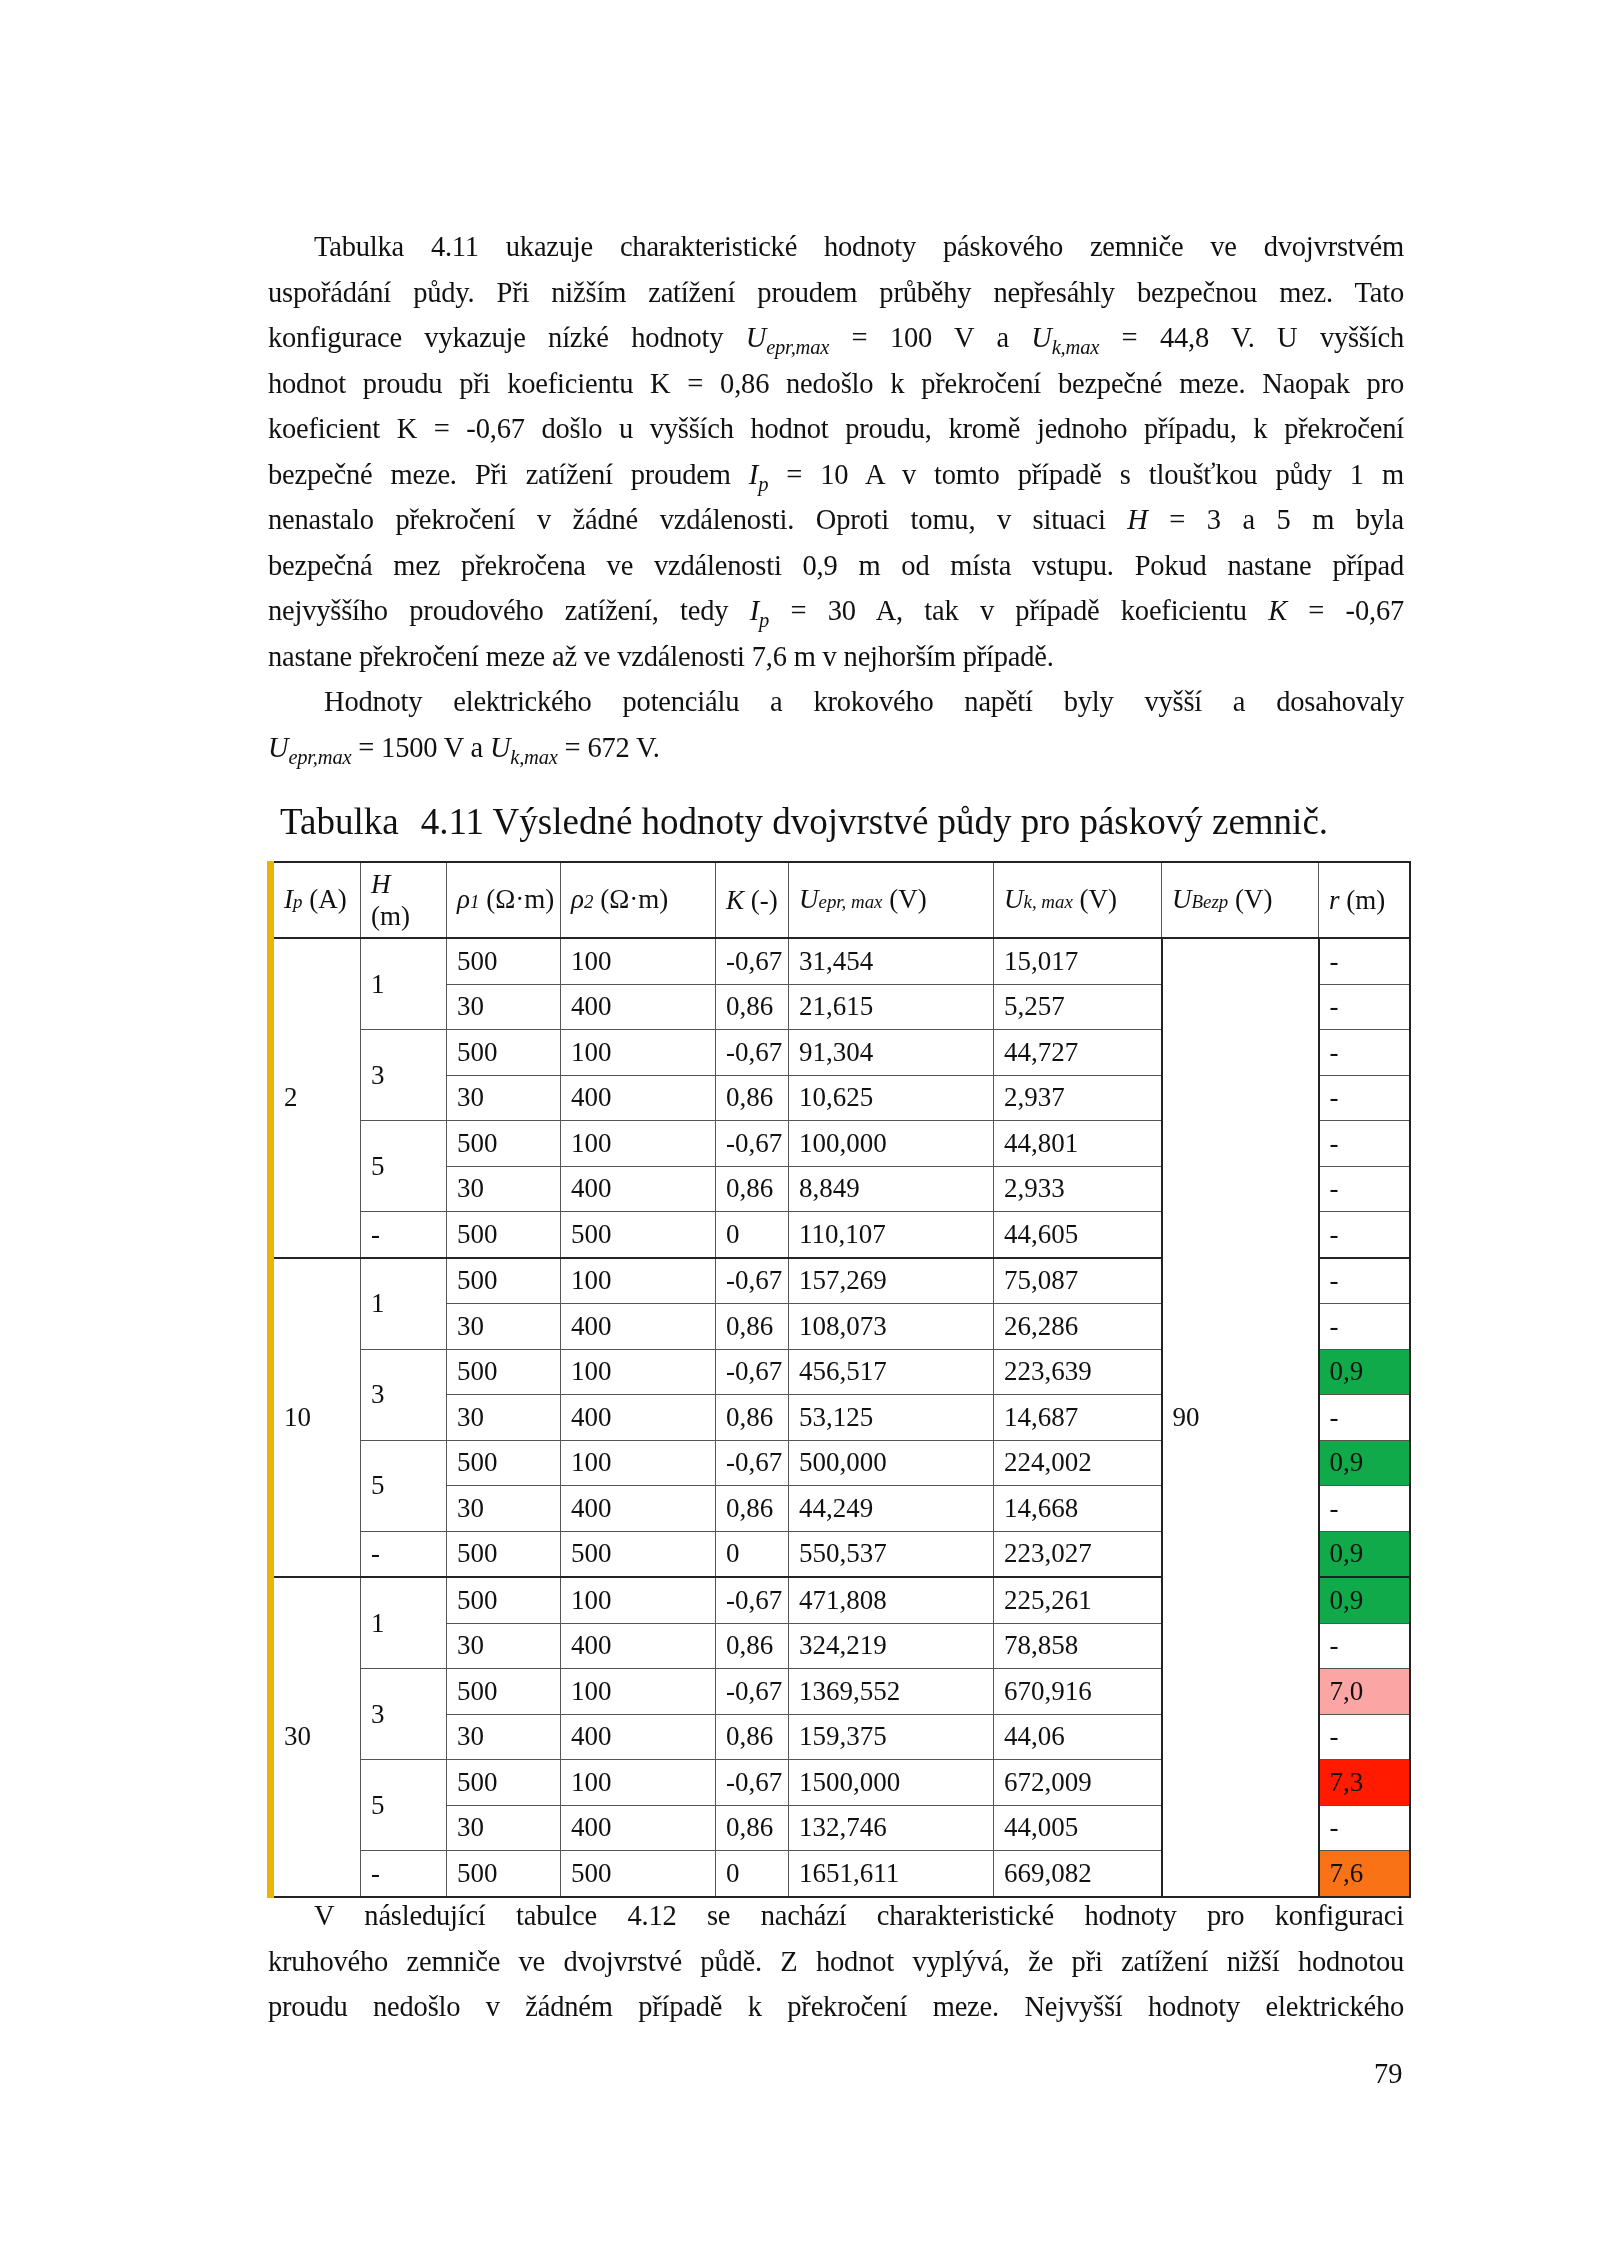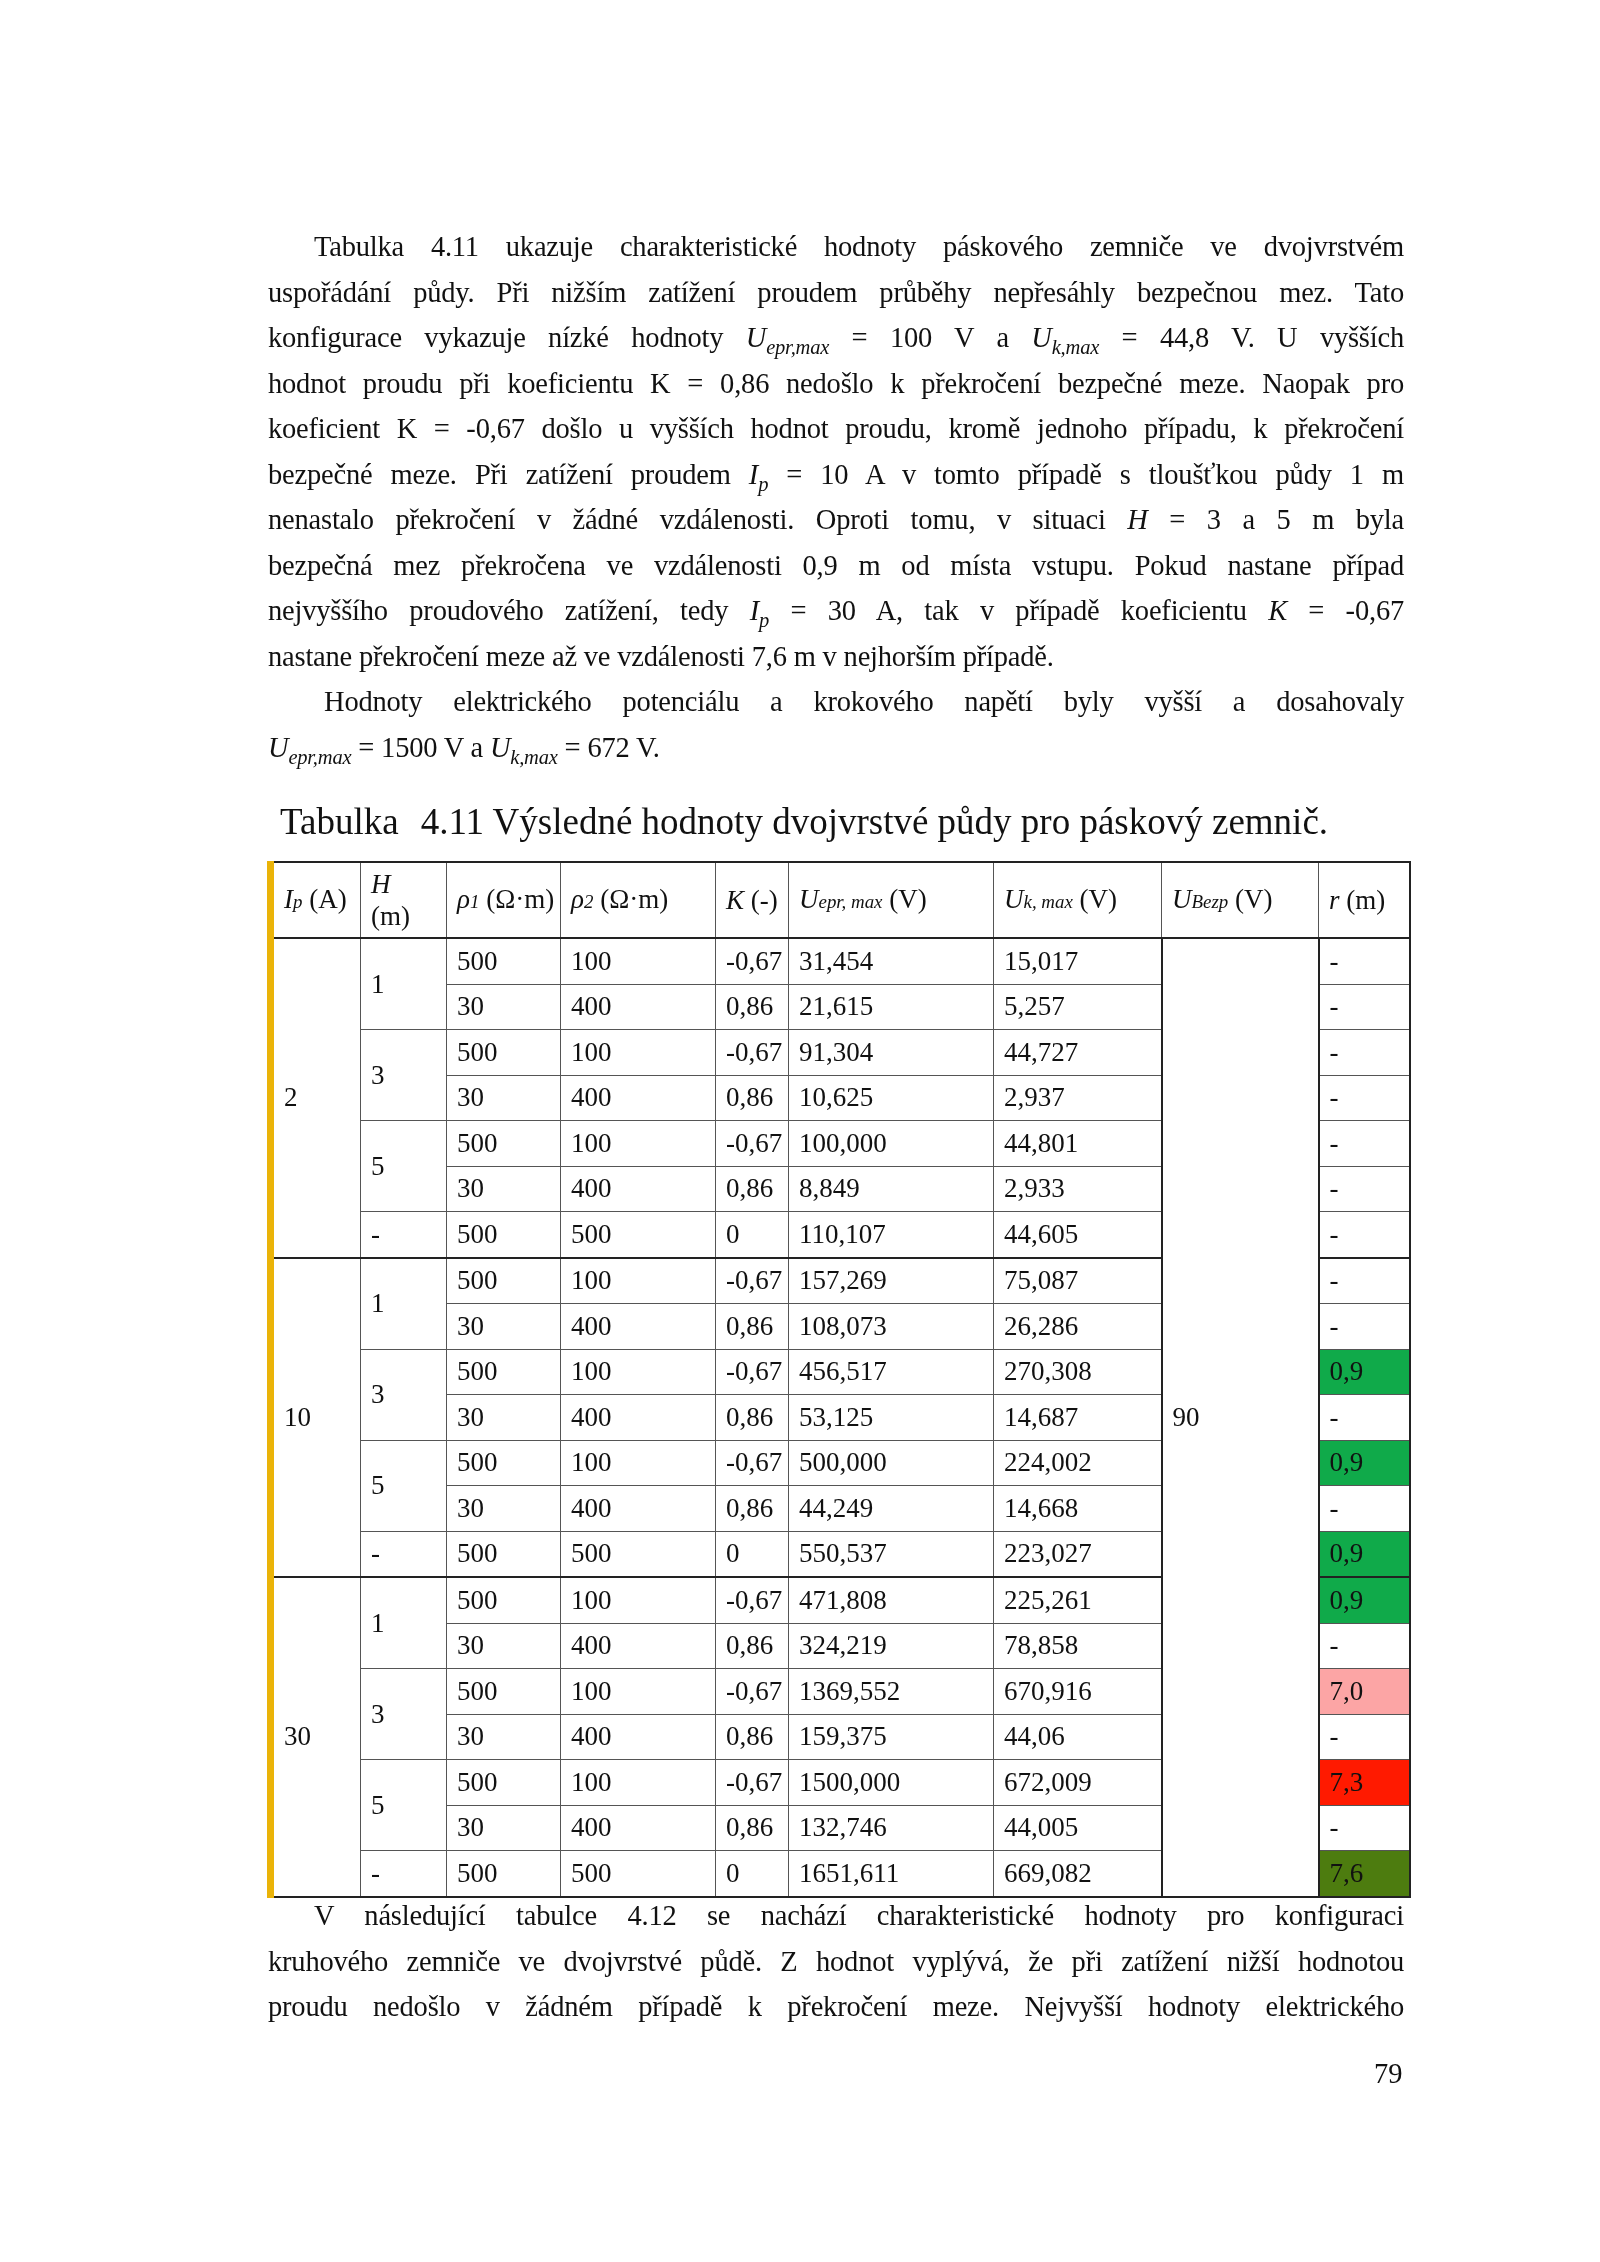"270,308" td { text: 270,308 -> 223,639 }
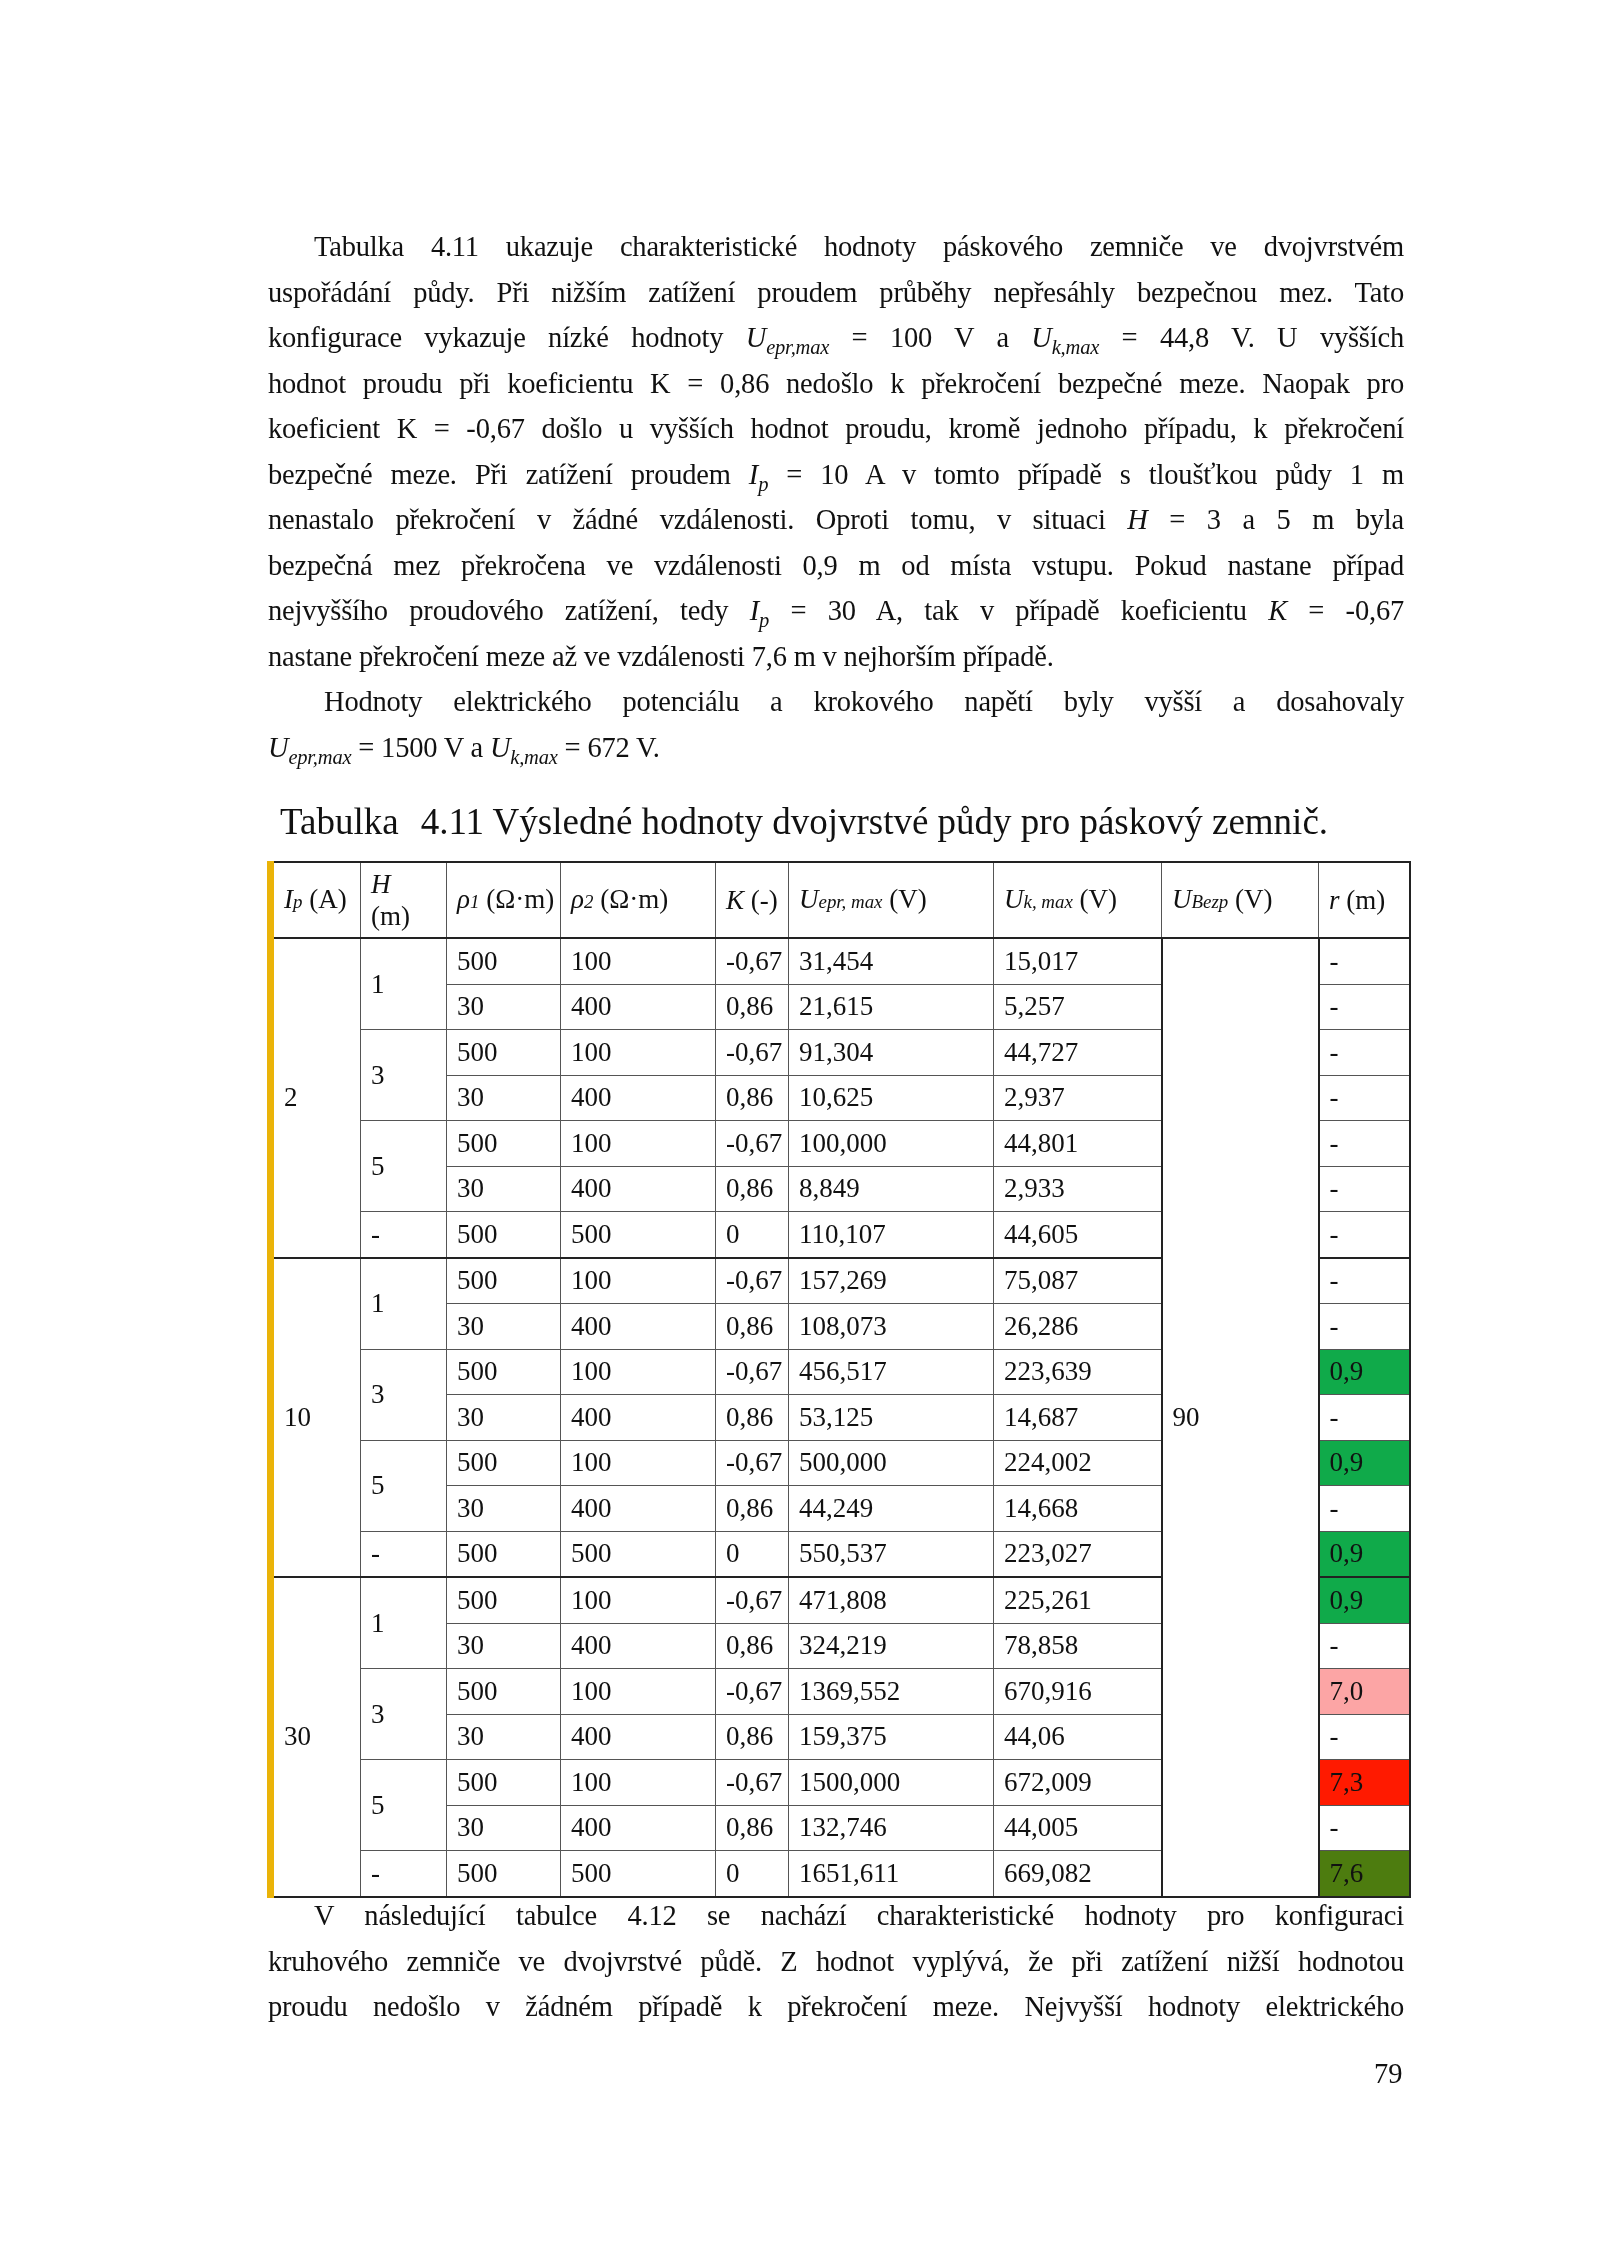"7,6" td.r-col { background: #4d7c0f -> #f97316 }
